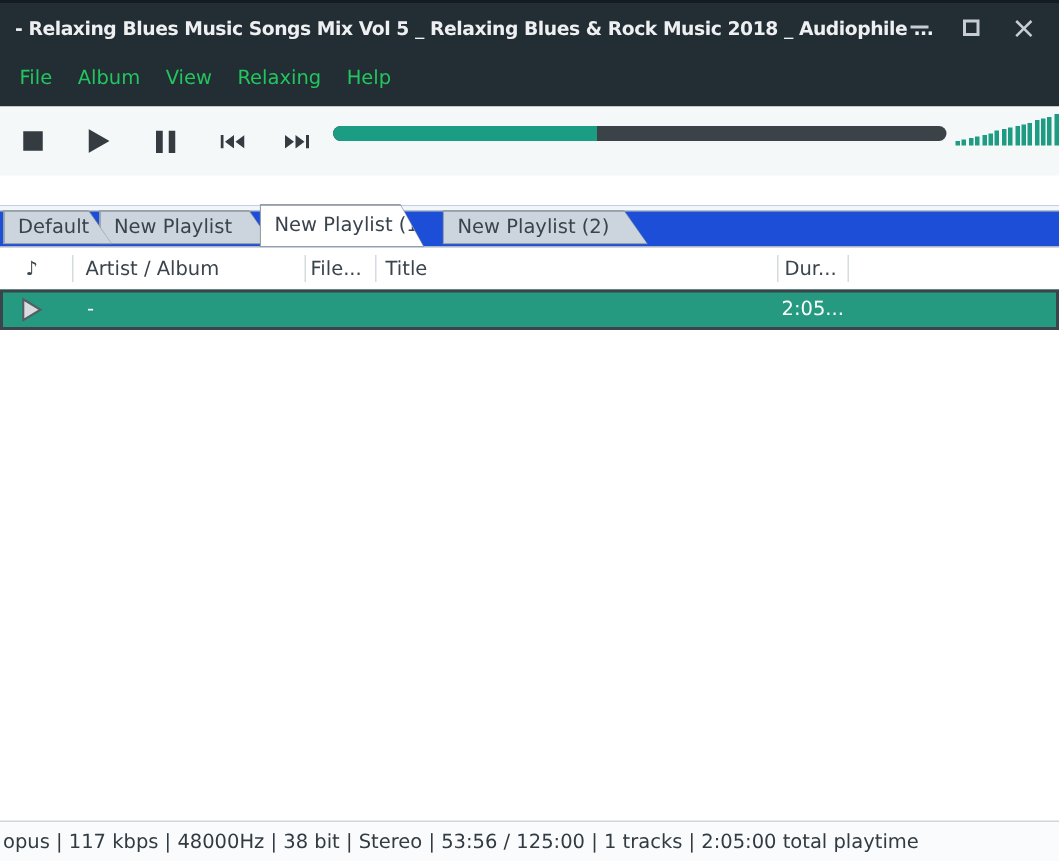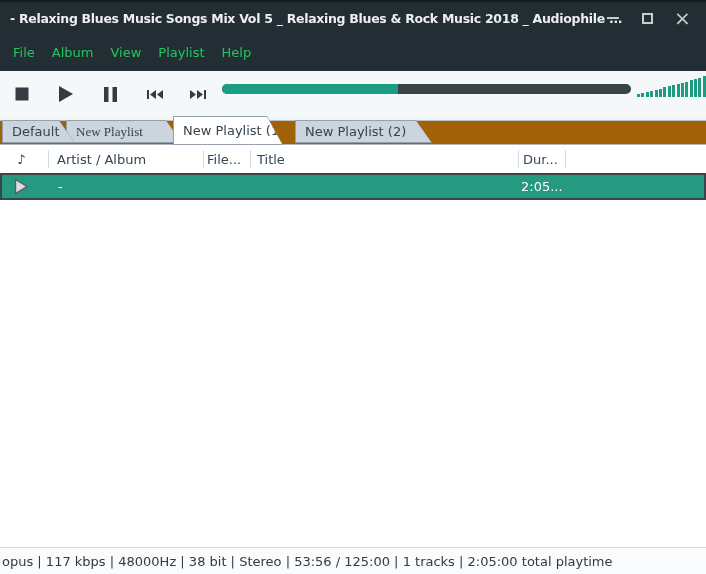"Playlist" span.menu-item { text: Playlist -> Relaxing }
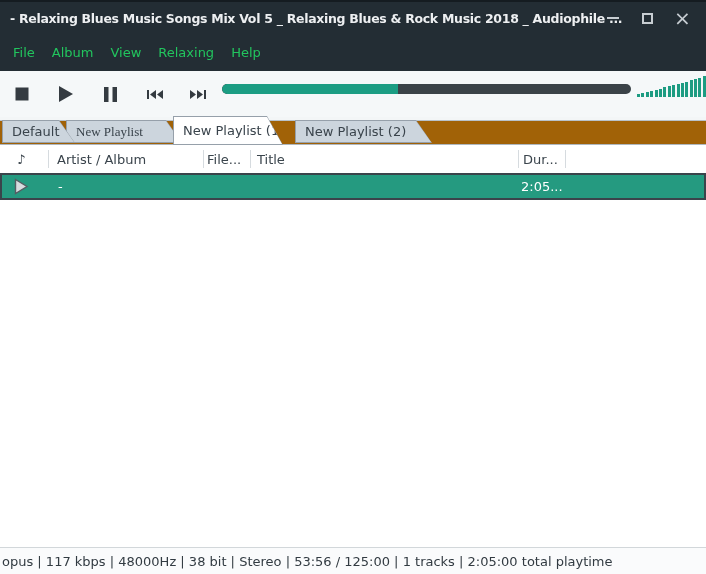"Default" .tabbar { background: #a16207 -> #1d4ed8; margin-top: none -> 20px }
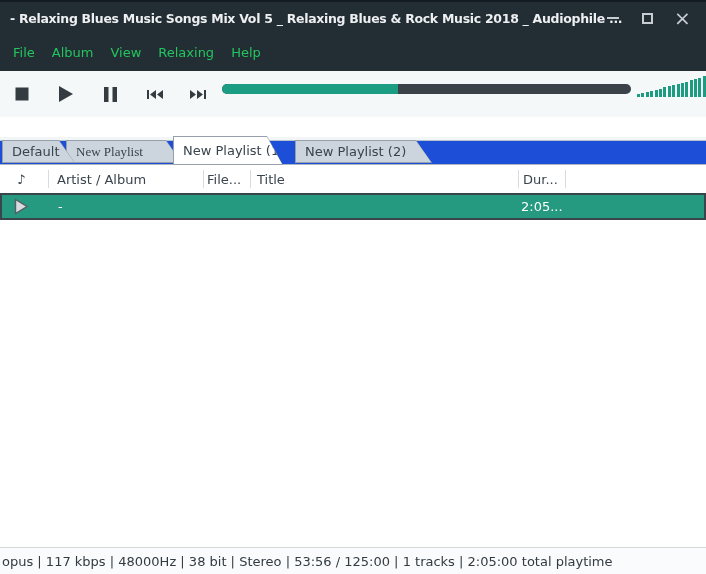"New Playlist" div.tab { font-family: Liberation Serif, serif -> none }
